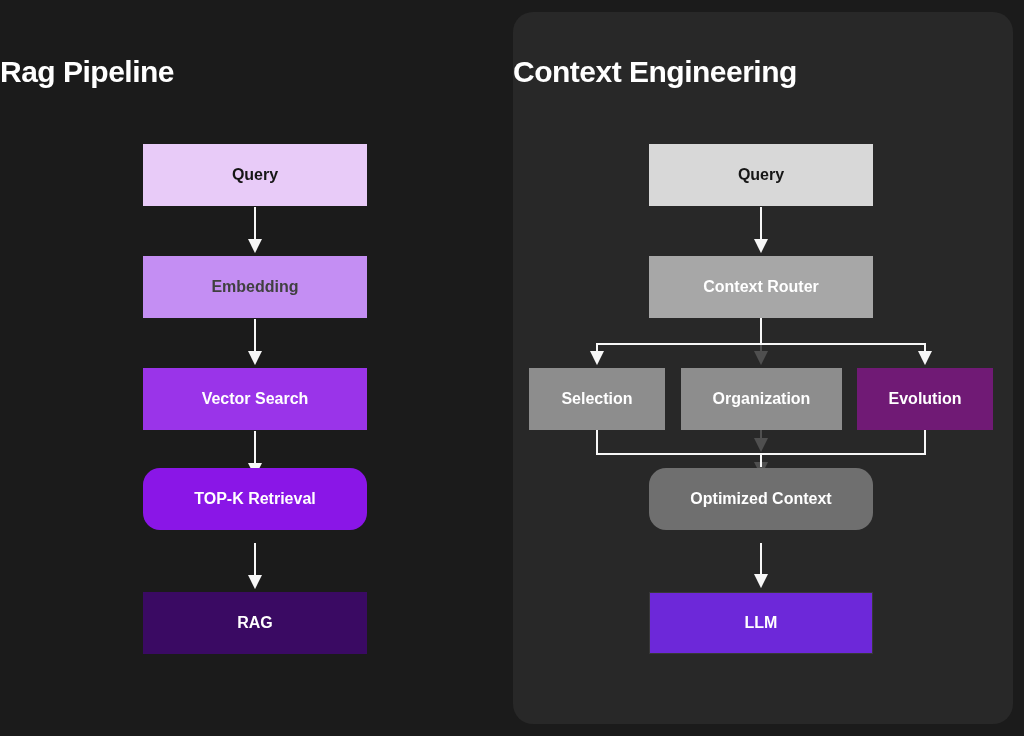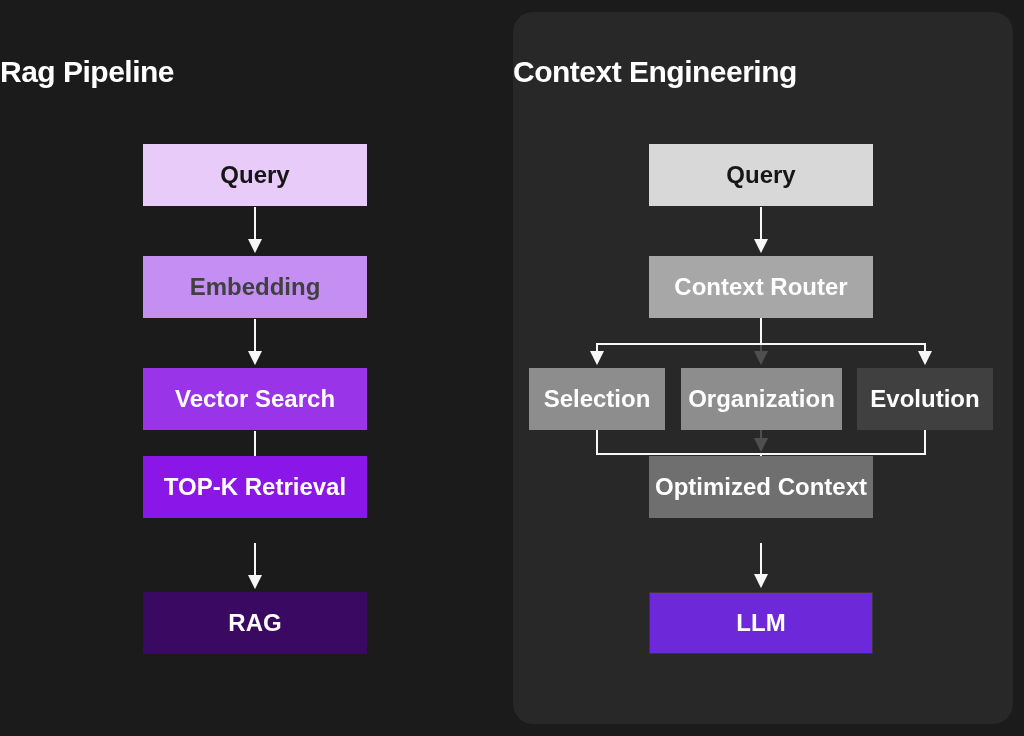"Query" .node { font-size: 24px -> 16px }
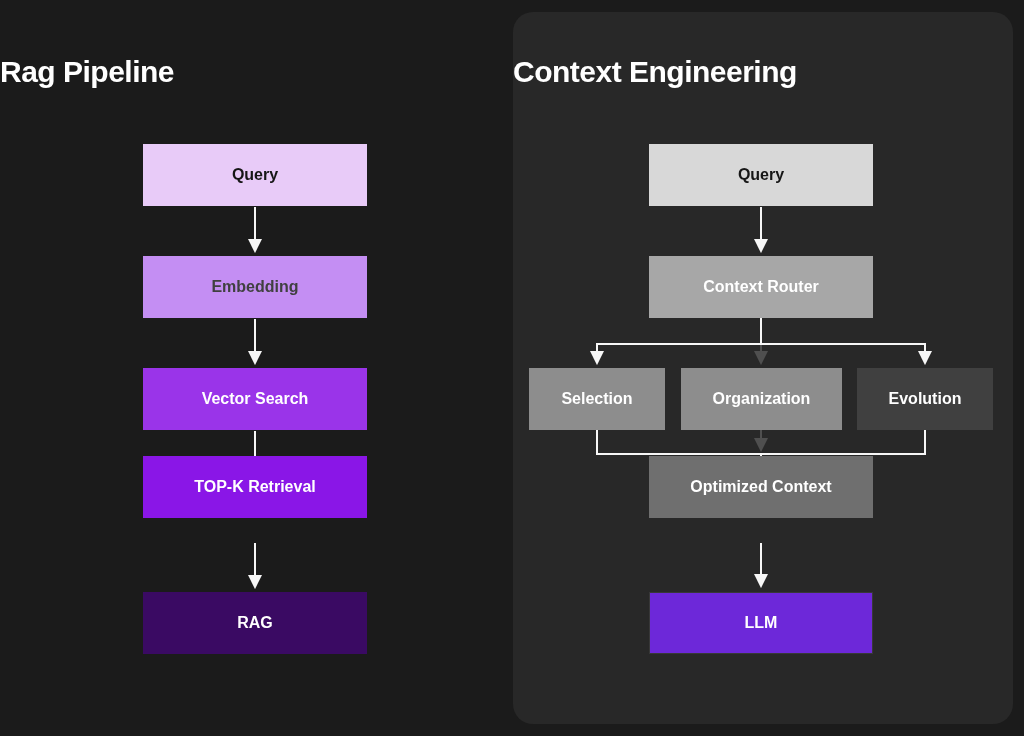"Evolution" div.node { background: #404040 -> #701a75 }
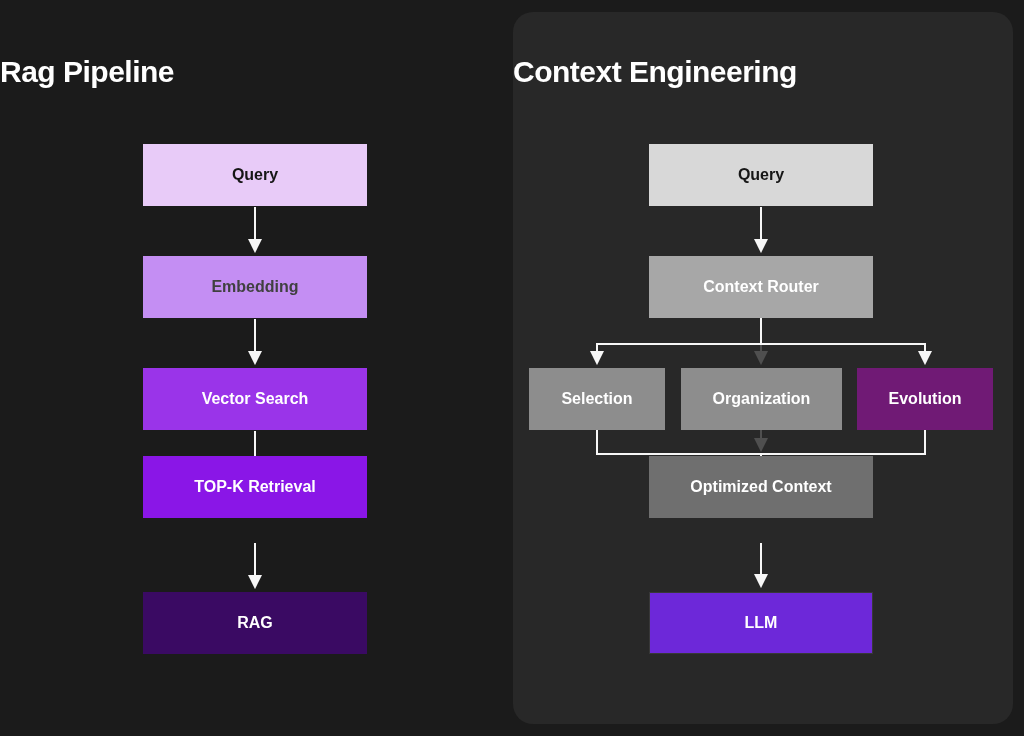"TOP-K Retrieval" .y4 { border-radius: none -> 17px; top: 456px -> 468px }
